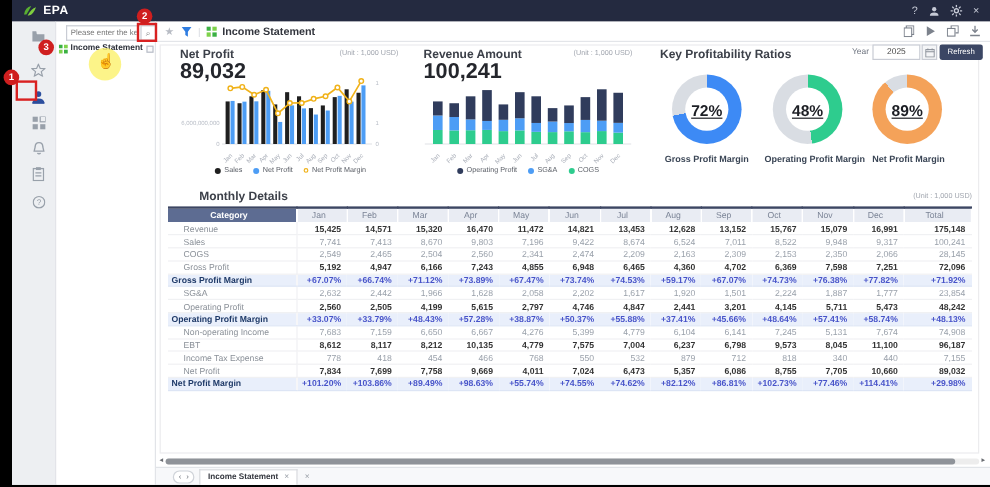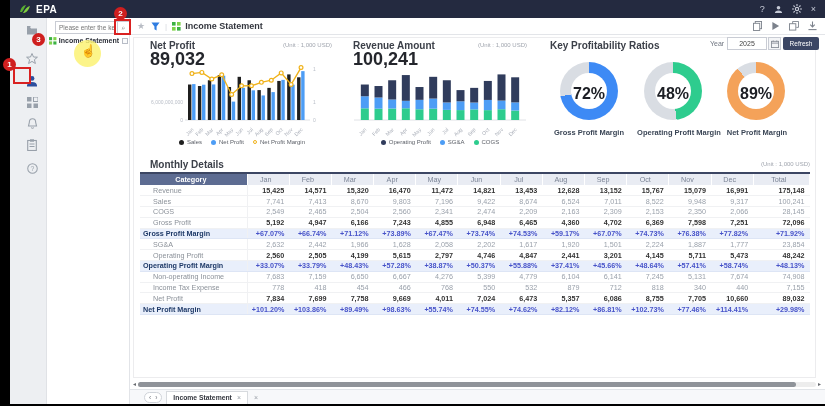"72%" .donut-pct { font-size: 16px -> 13px; text-decoration: none -> underline }
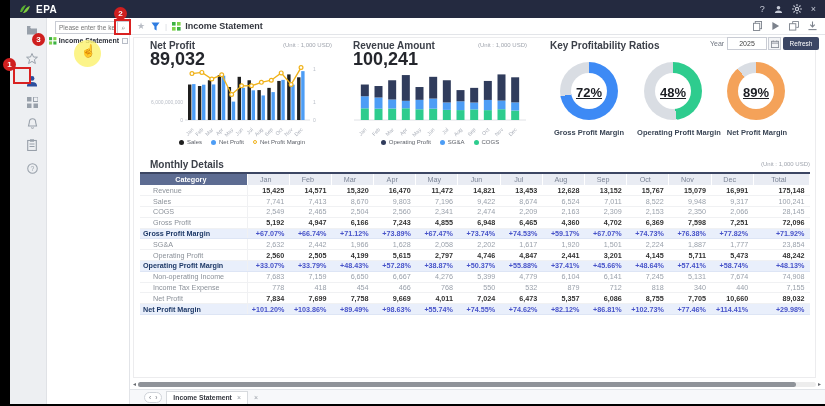"Monthly Details" div.card-title { left: 20px -> 36px }
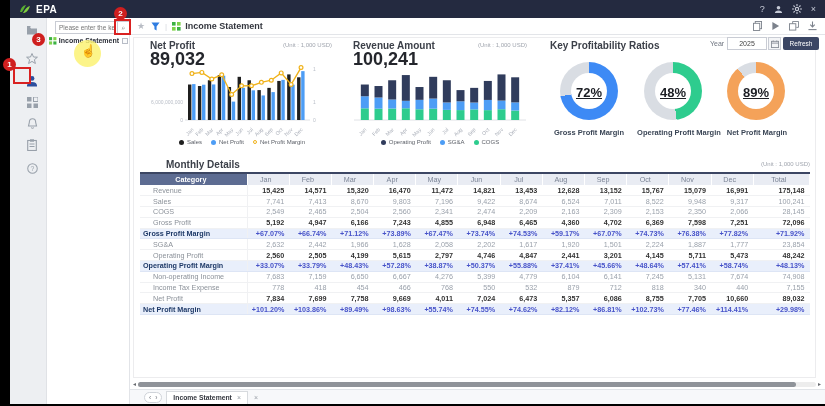"EBT" tr.r-bold { html: none -> <tr> <td>EBT</td> <td>8,612</td> <td>8,117</td> <td>8,212</td> <td>10,135</td> <td>4,779</td> <td>7,575</td> <td>7,004</td> <td>6,237</td> <td>6,798</td> <td>9,573</td> <td>8,045</td> <td>11,100</td> <td>96,187</td> </tr> }
